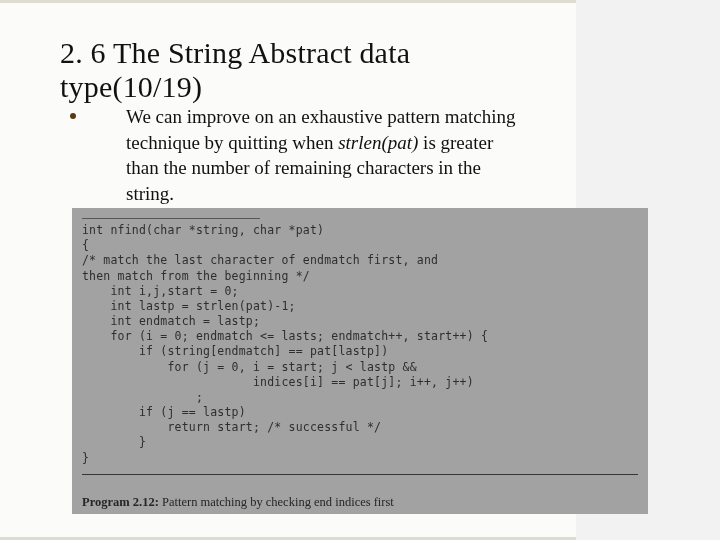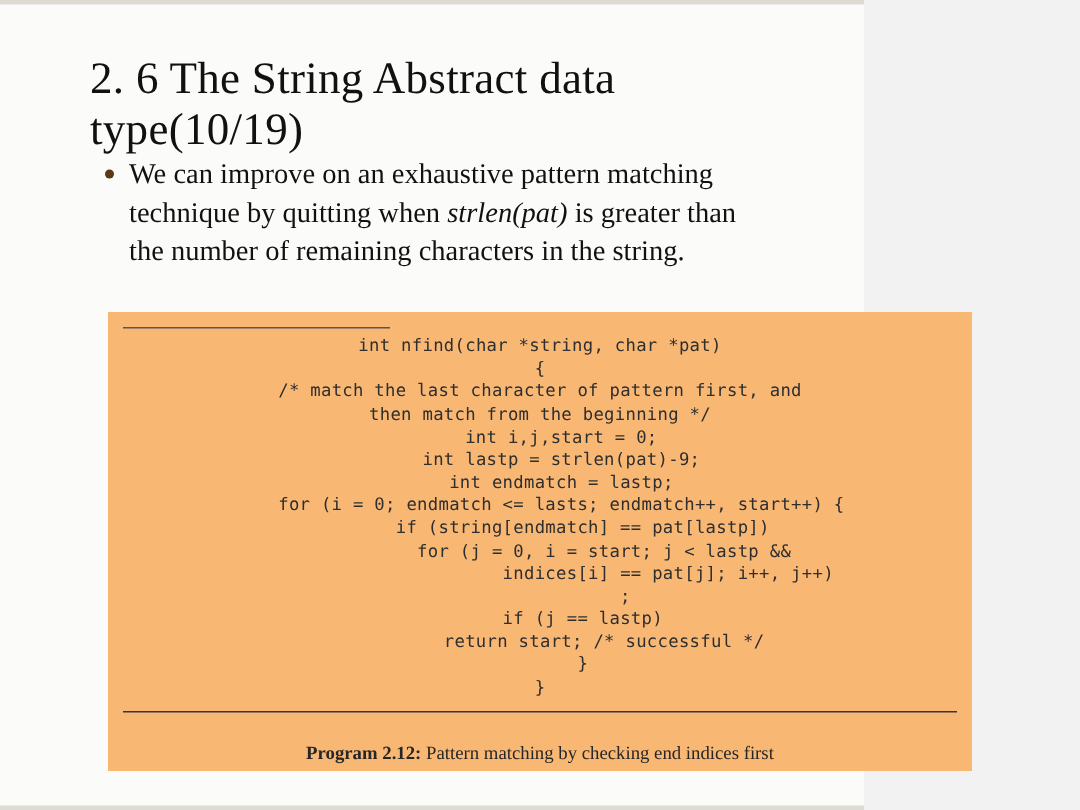"We can improve on an" .bullet-text { margin-left: none -> 40px }
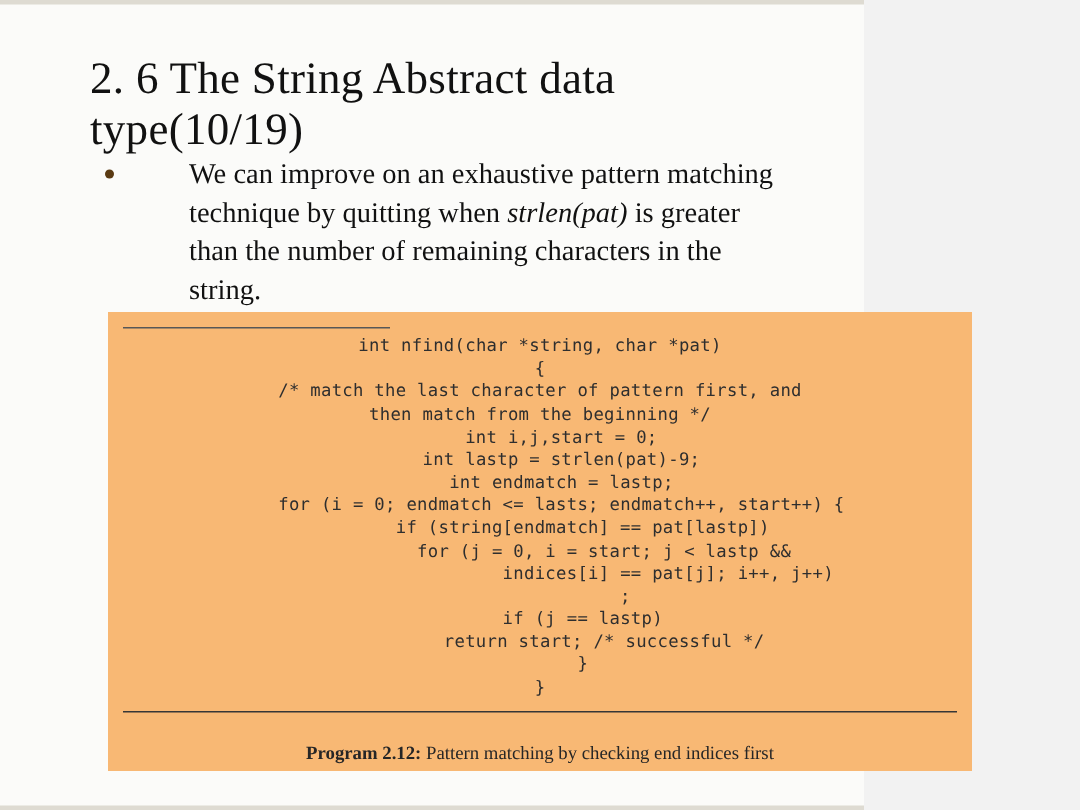"int nfind(char *string, char *pat)" .code-panel { background: #fdba74 -> #a3a3a3; text-align: center -> none }
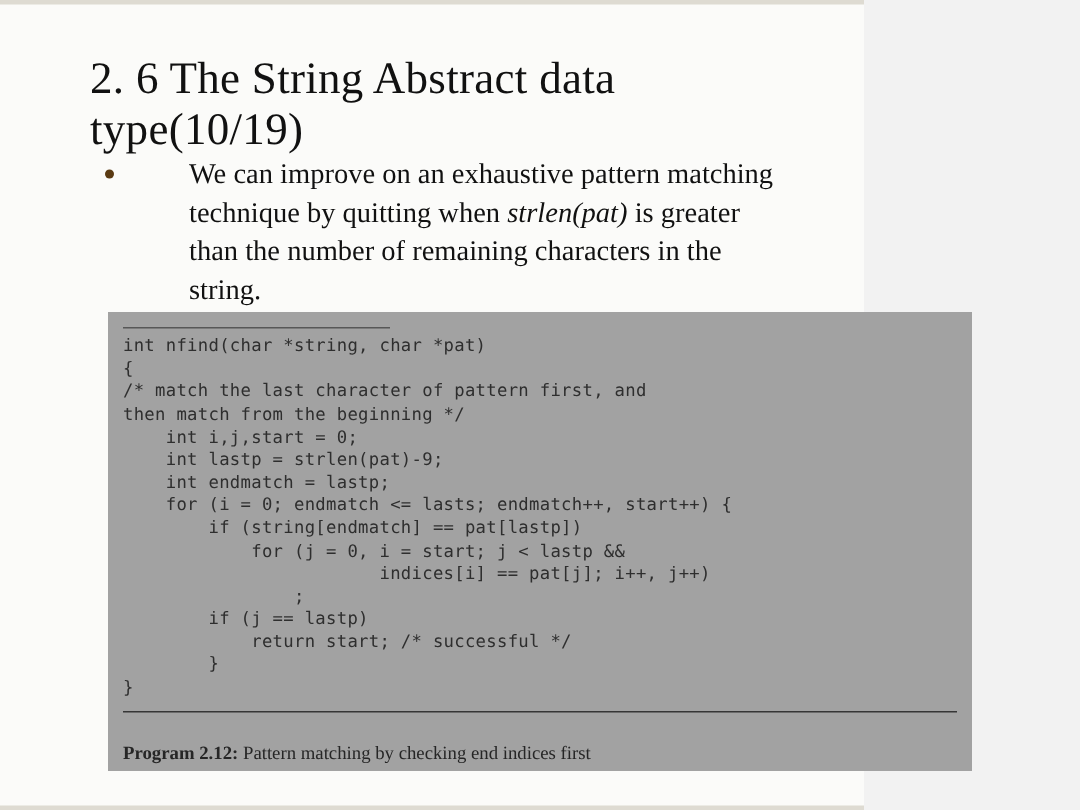"/* match the last character" pre { text: pattern -> endmatch }
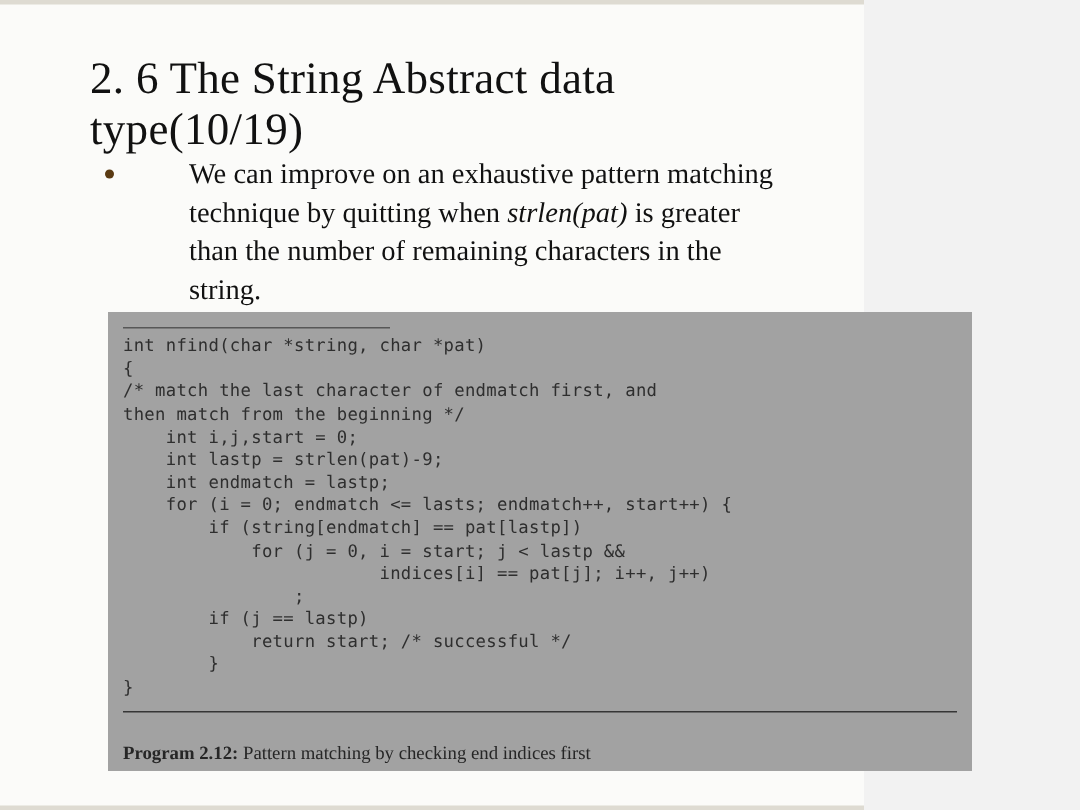"int lastp = strlen(pat)-9;" pre { text: -9 -> -1 }
